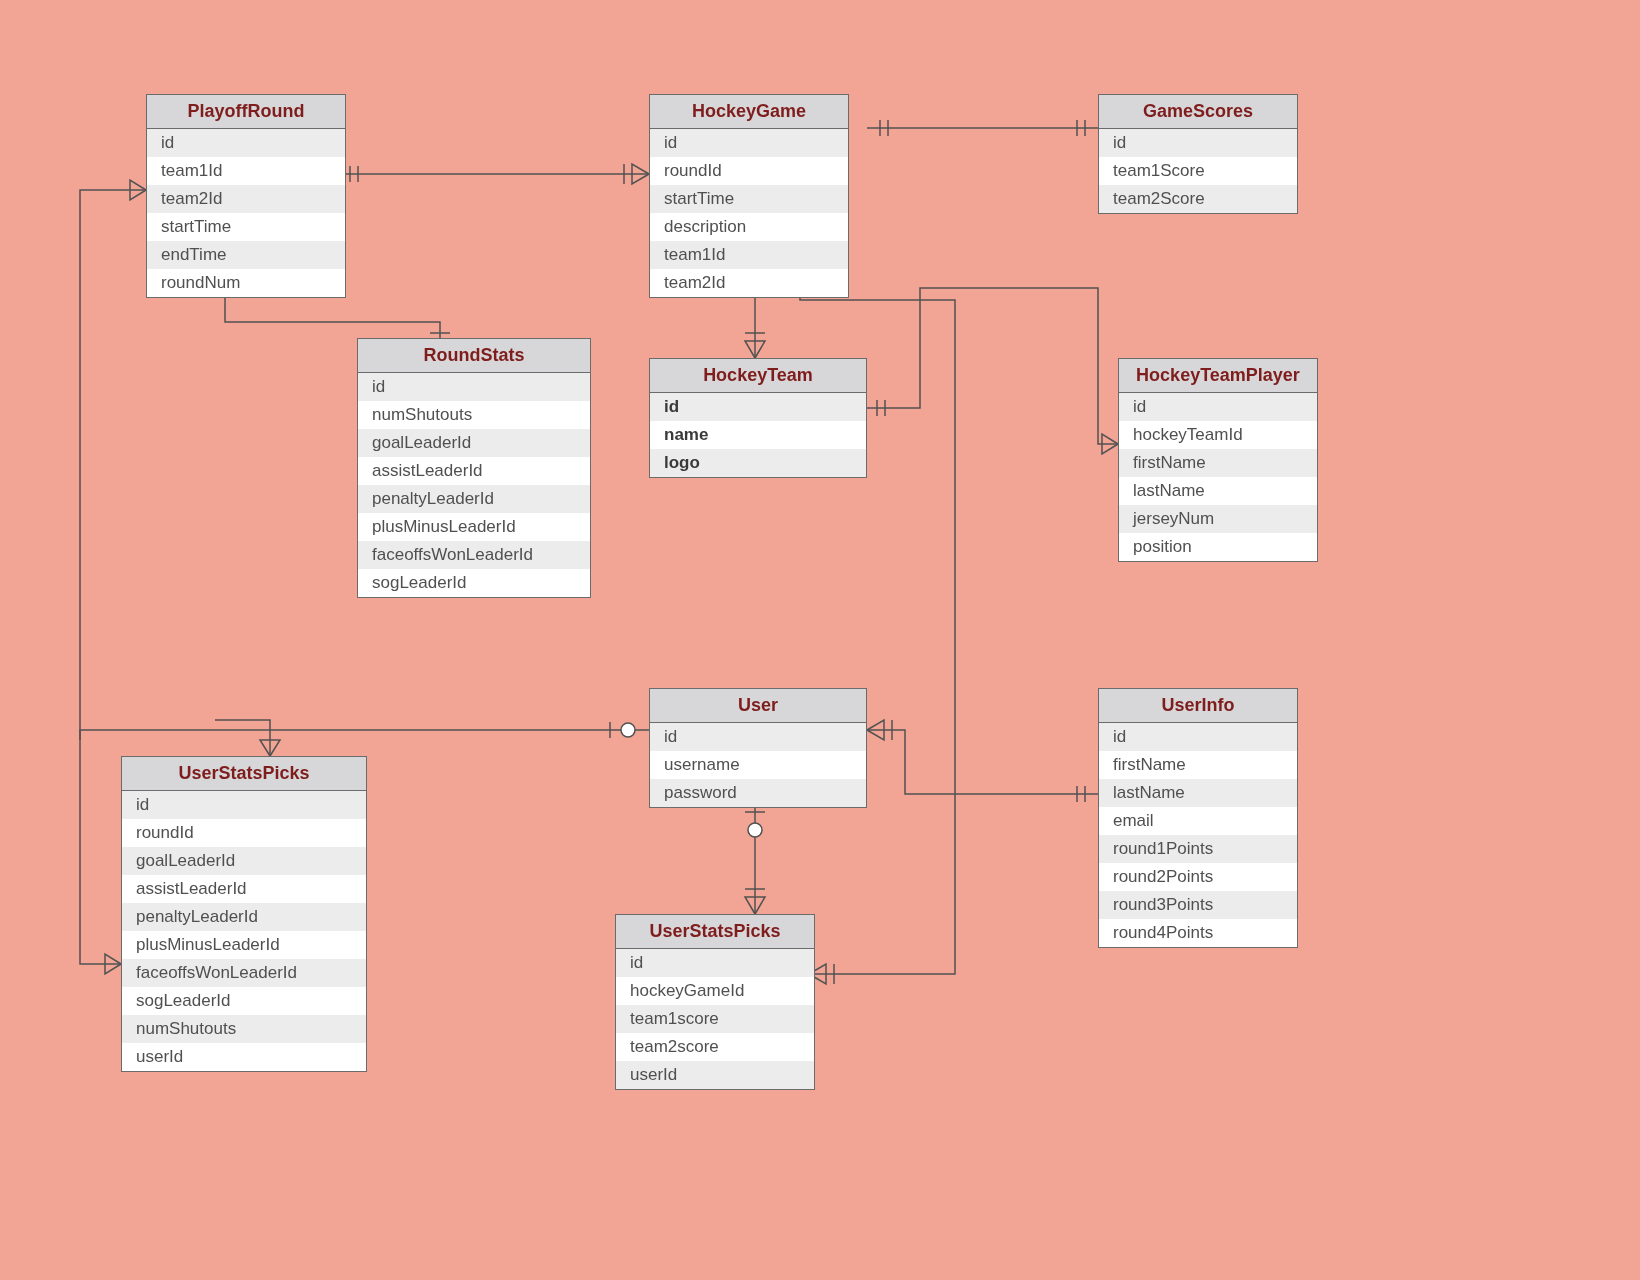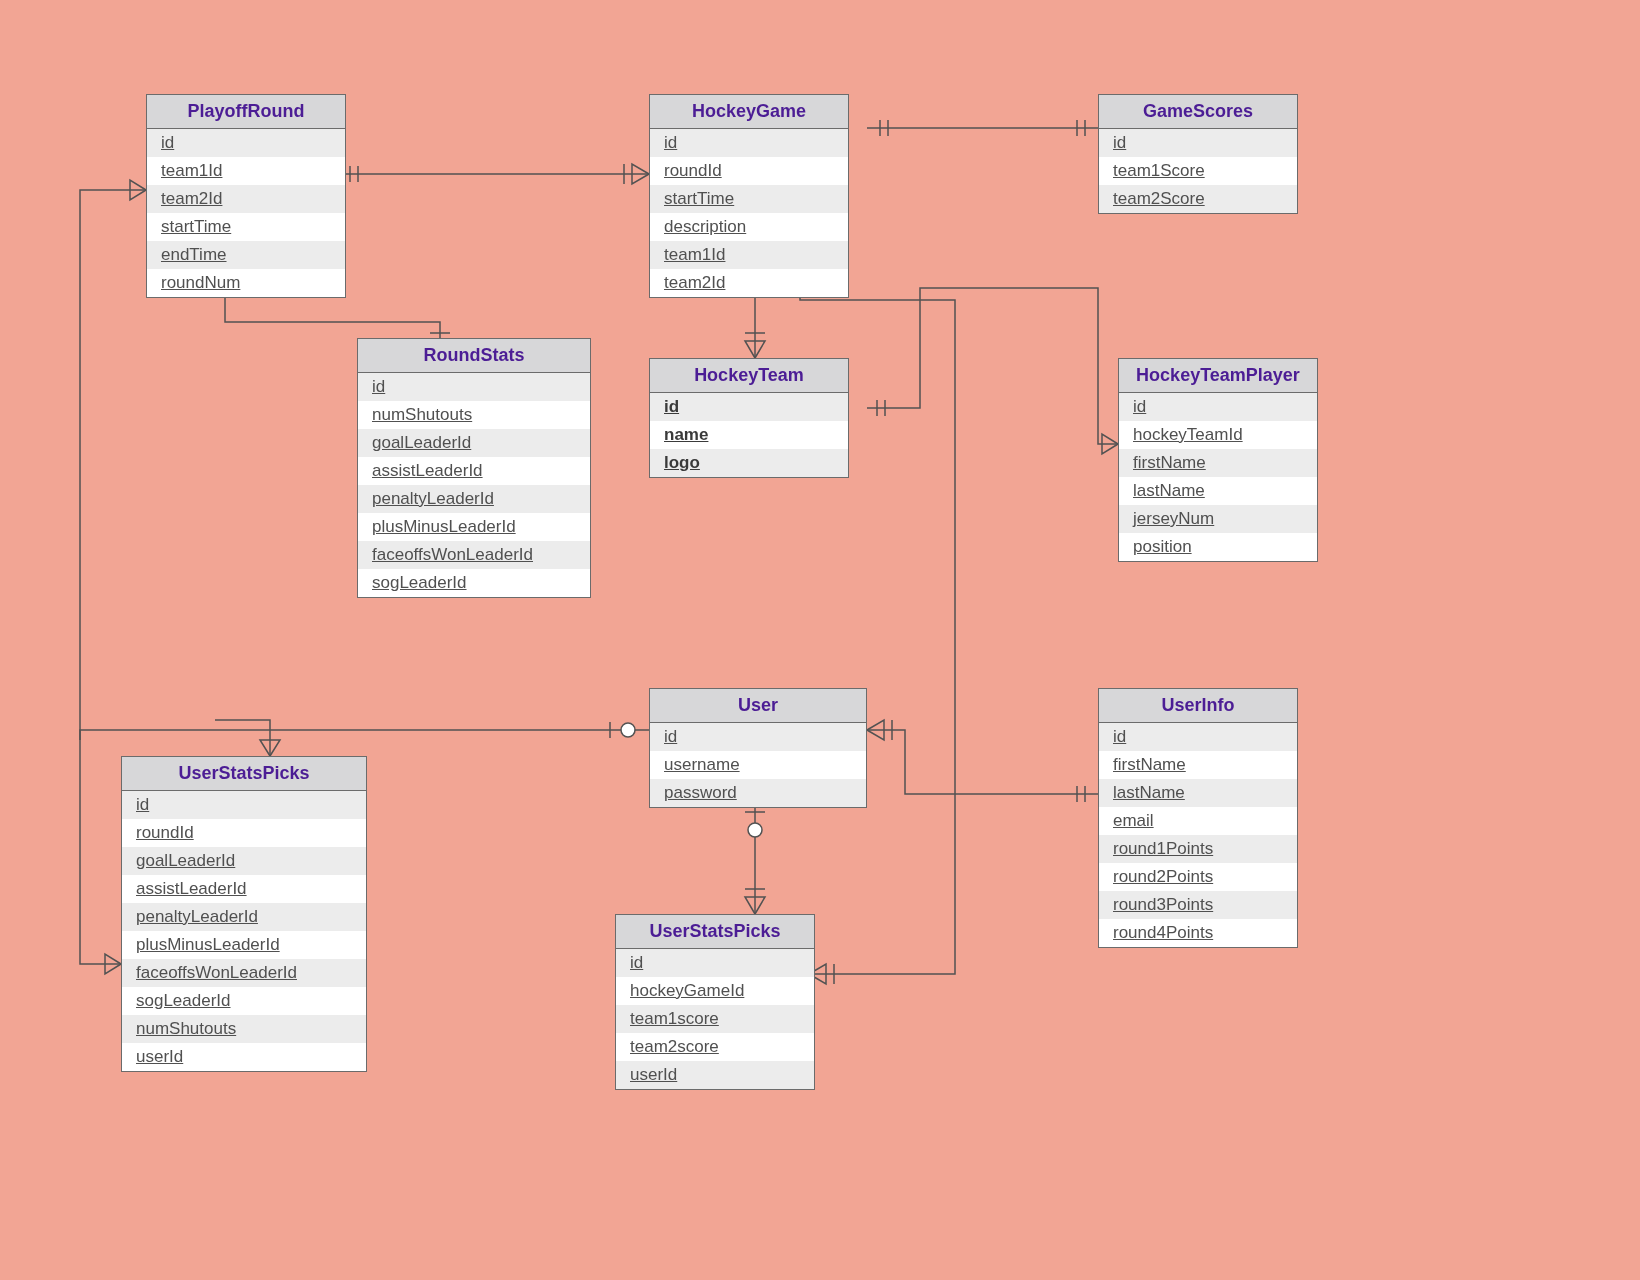"PlayoffRound" .entity-header { color: #4c1d95 -> #7f1d1d }
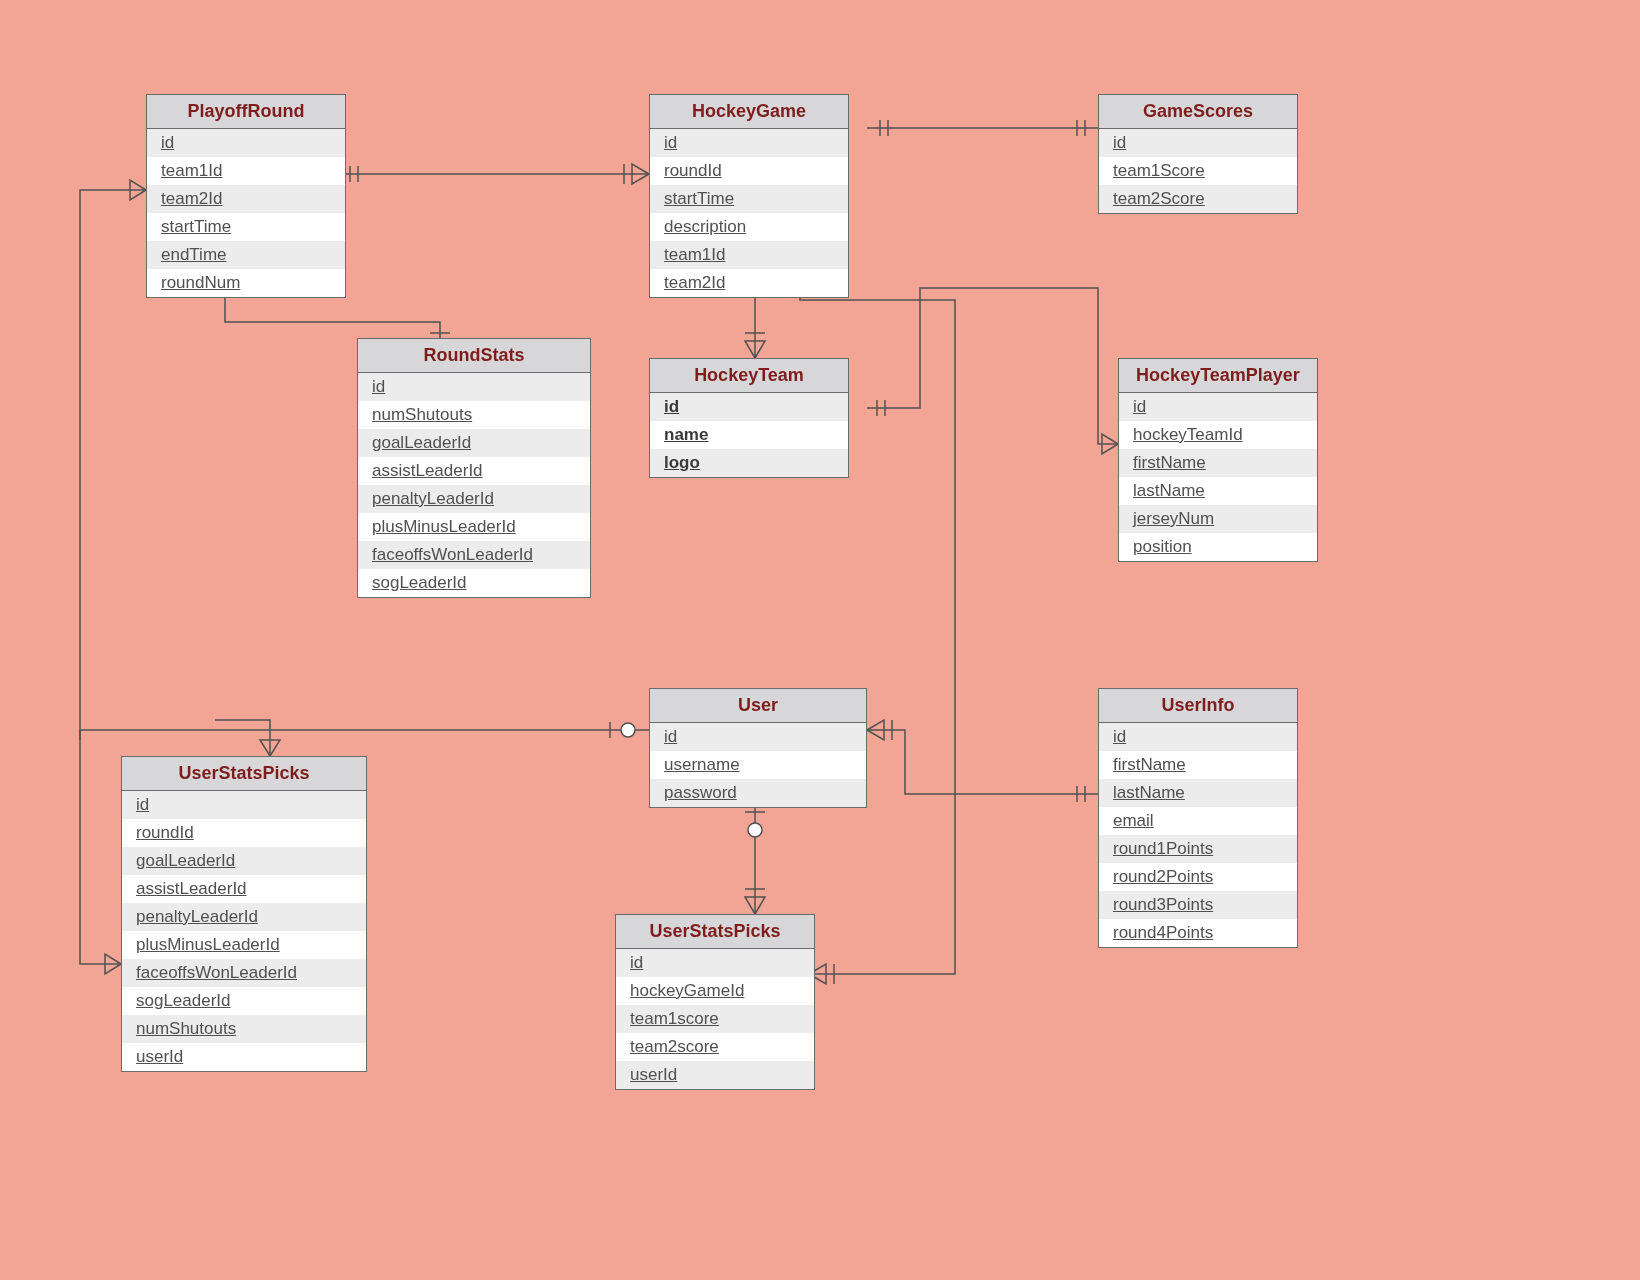"id" .entity-row { text-decoration: underline -> none }
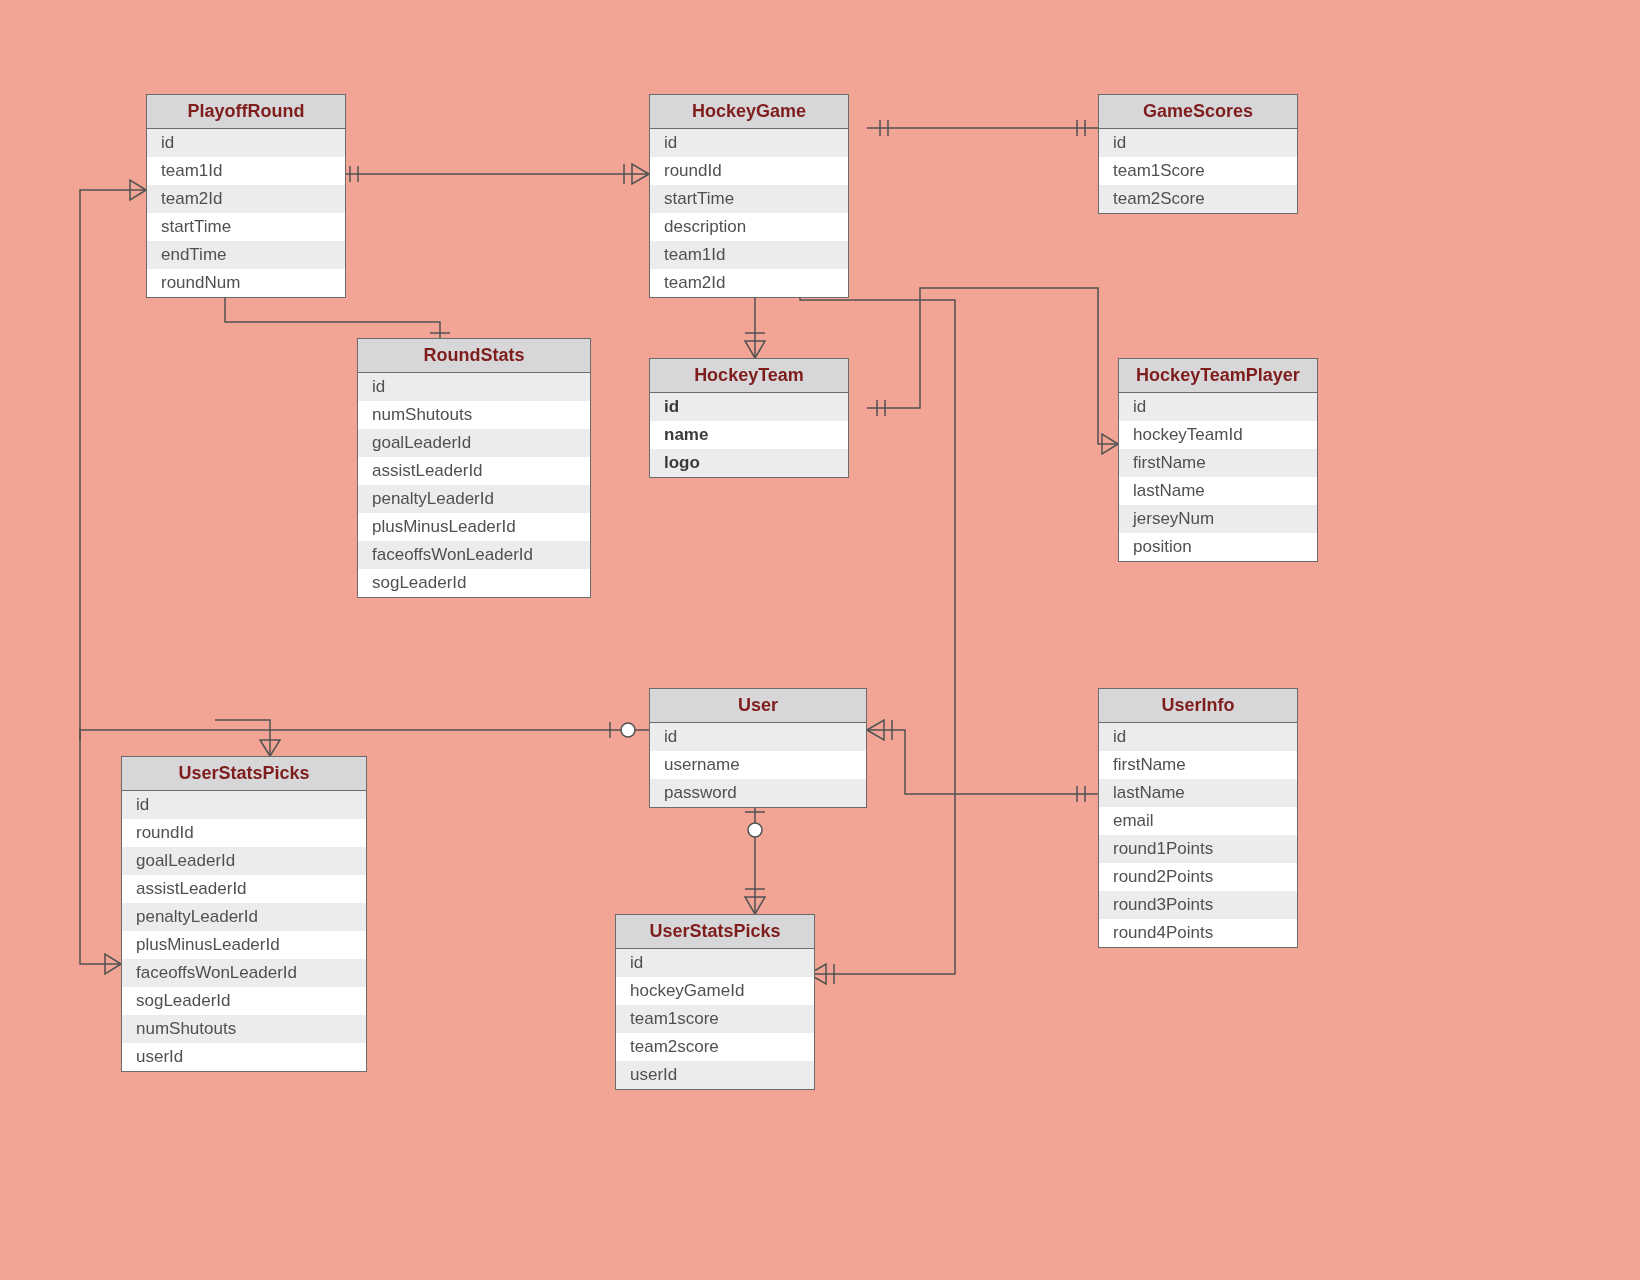"HockeyTeam" div.entity { width: 200px -> 218px }
